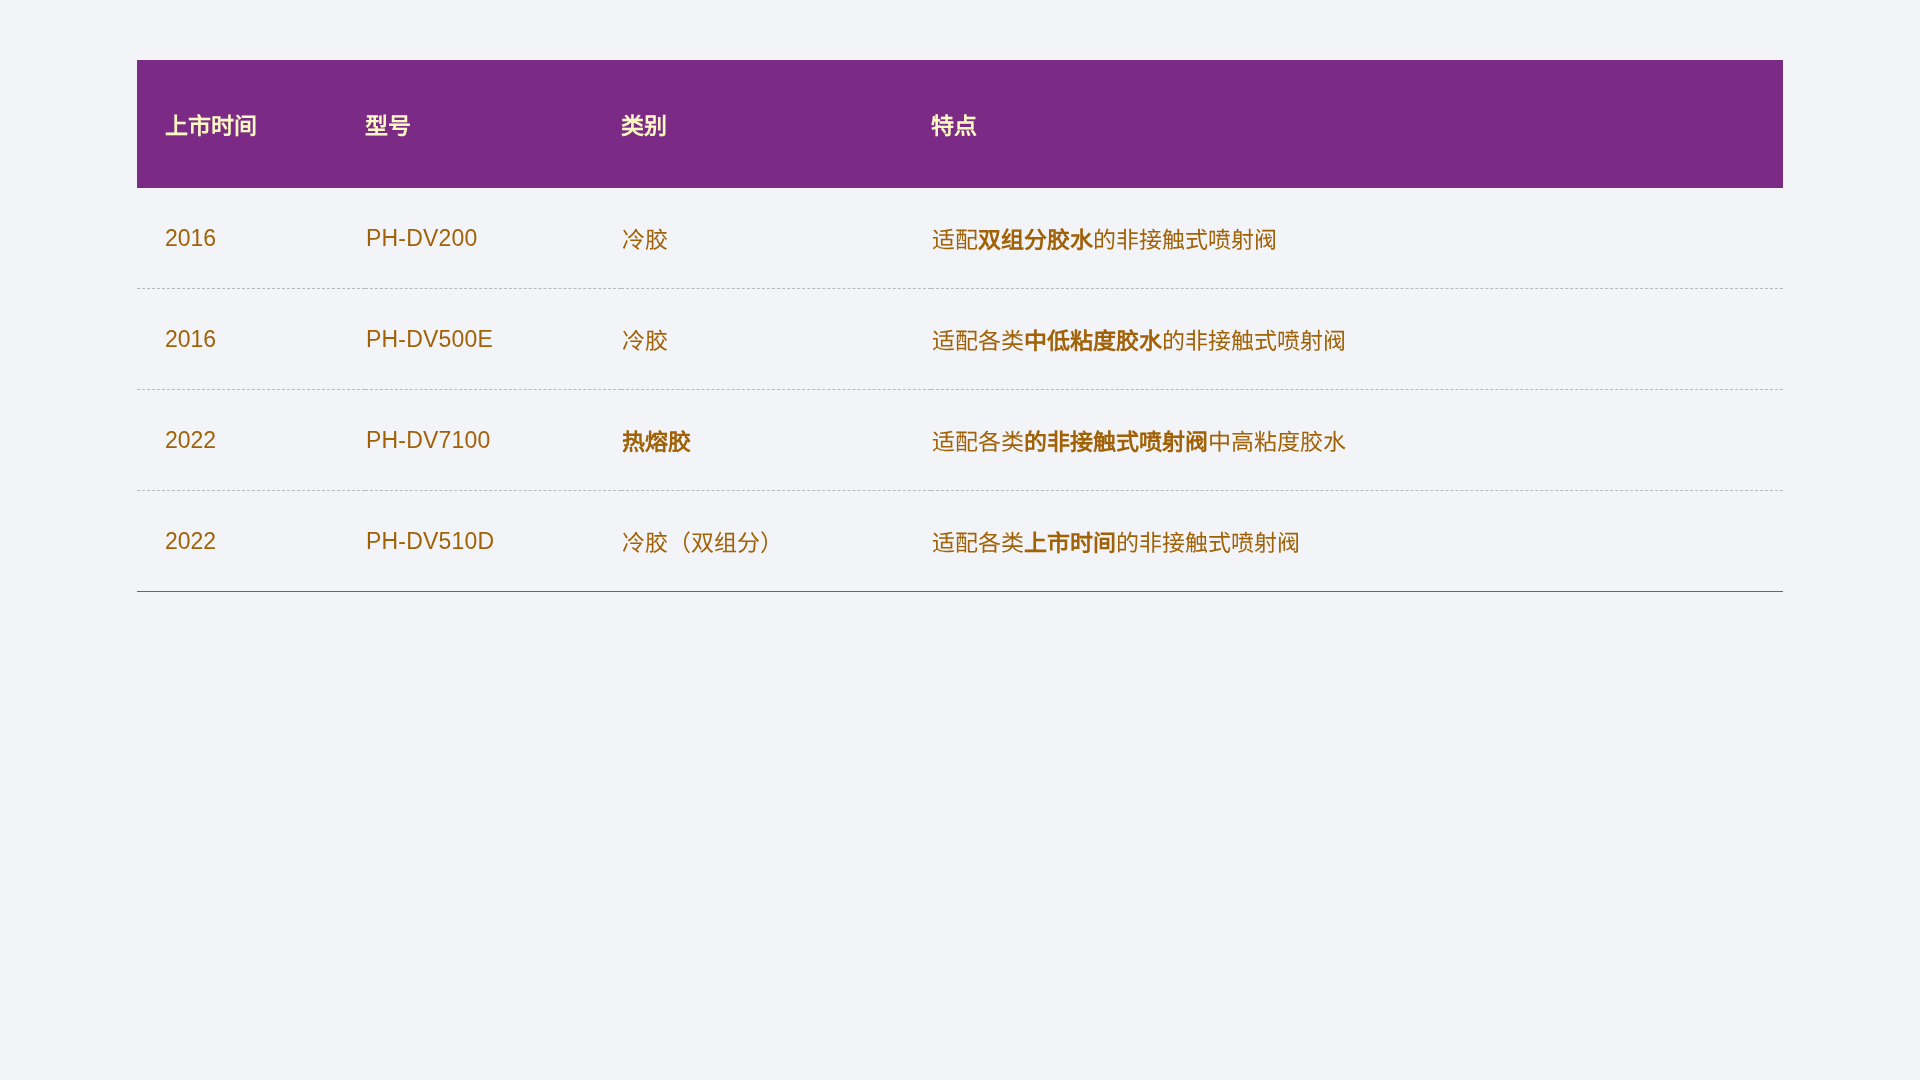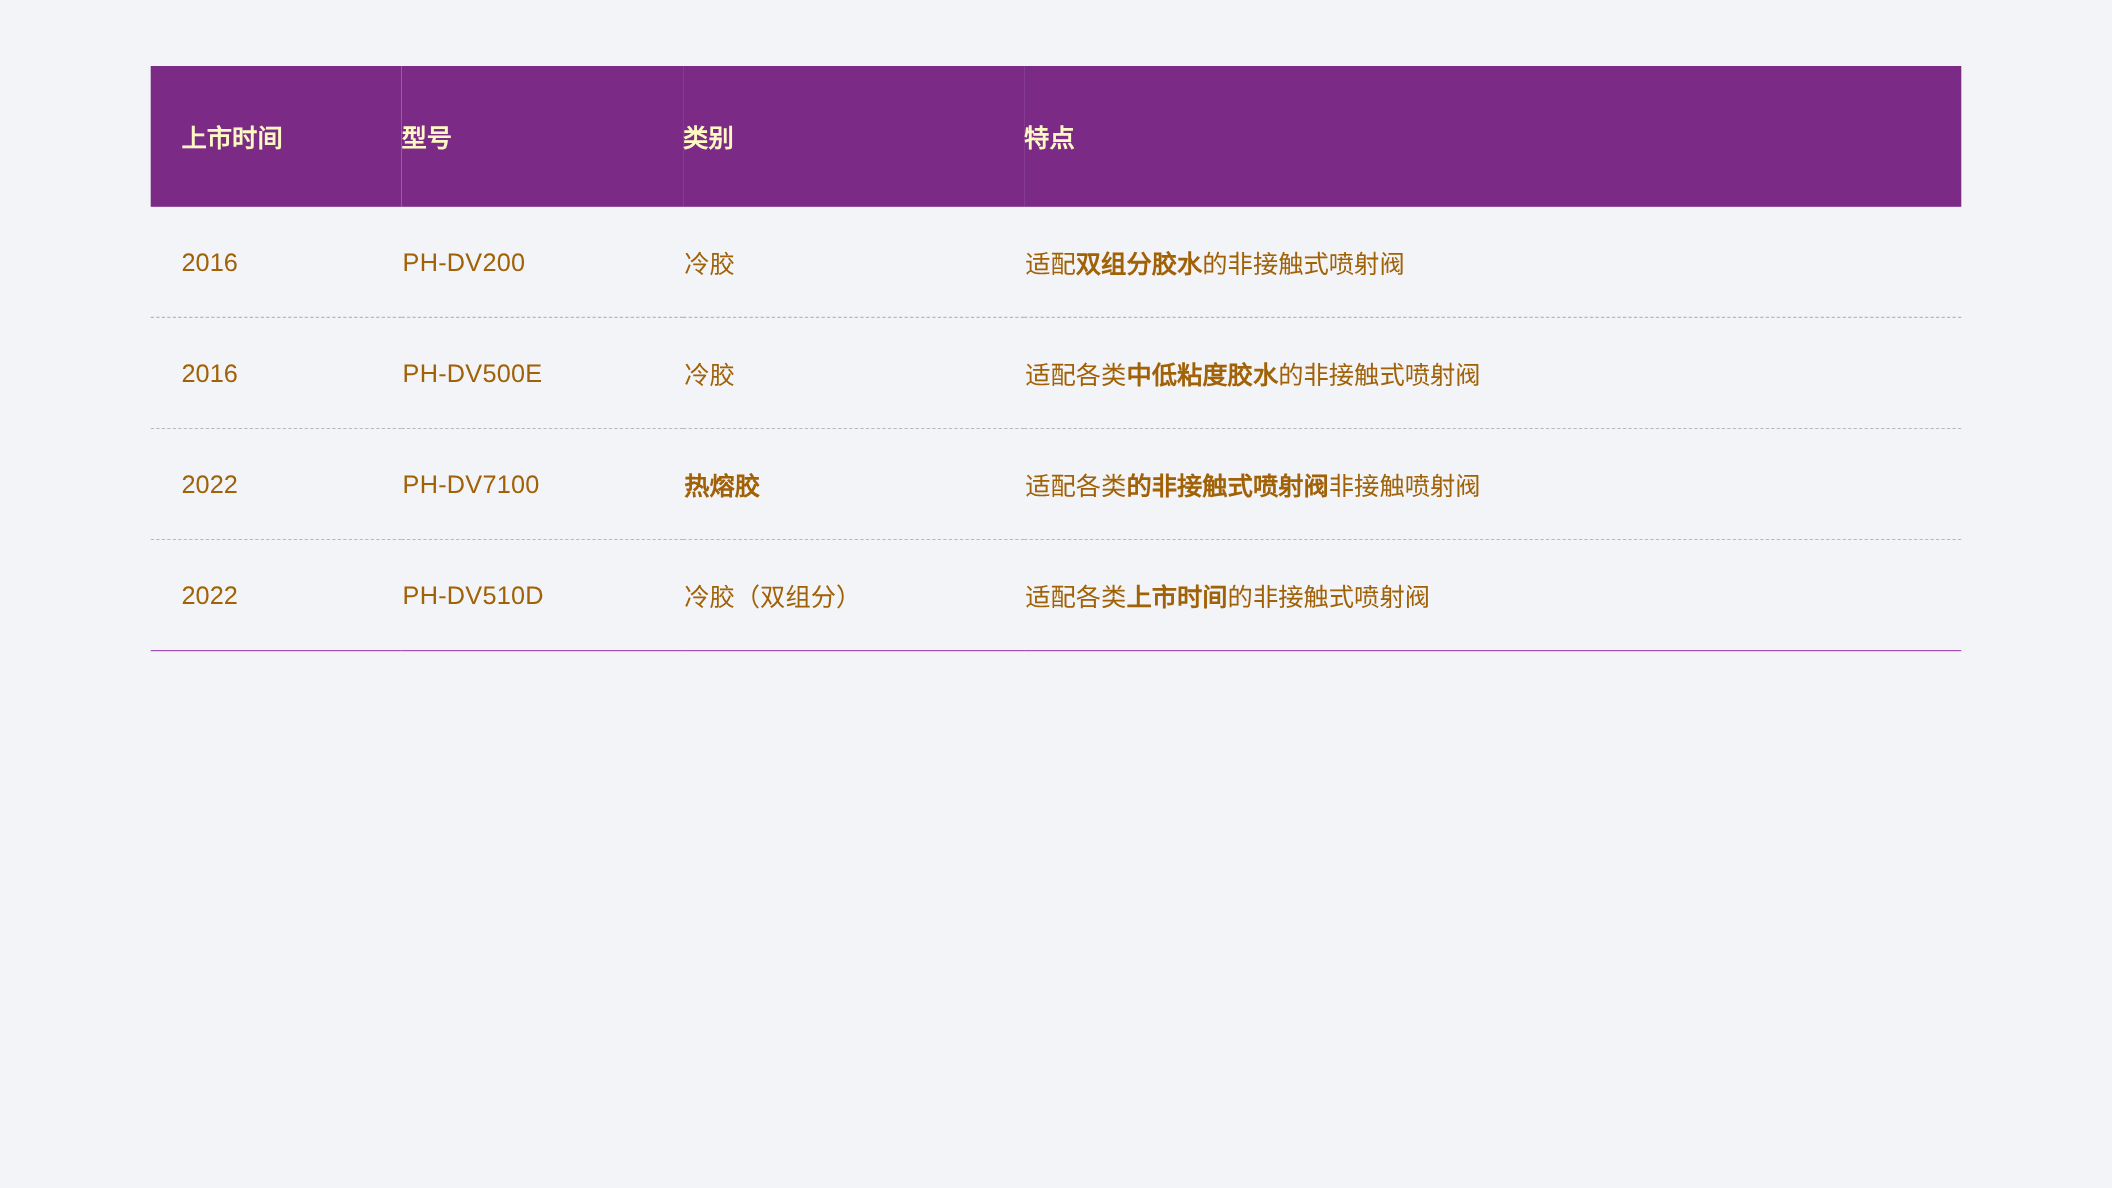"非接触喷射阀" span { text: 非接触喷射阀 -> 中高粘度胶水 }
